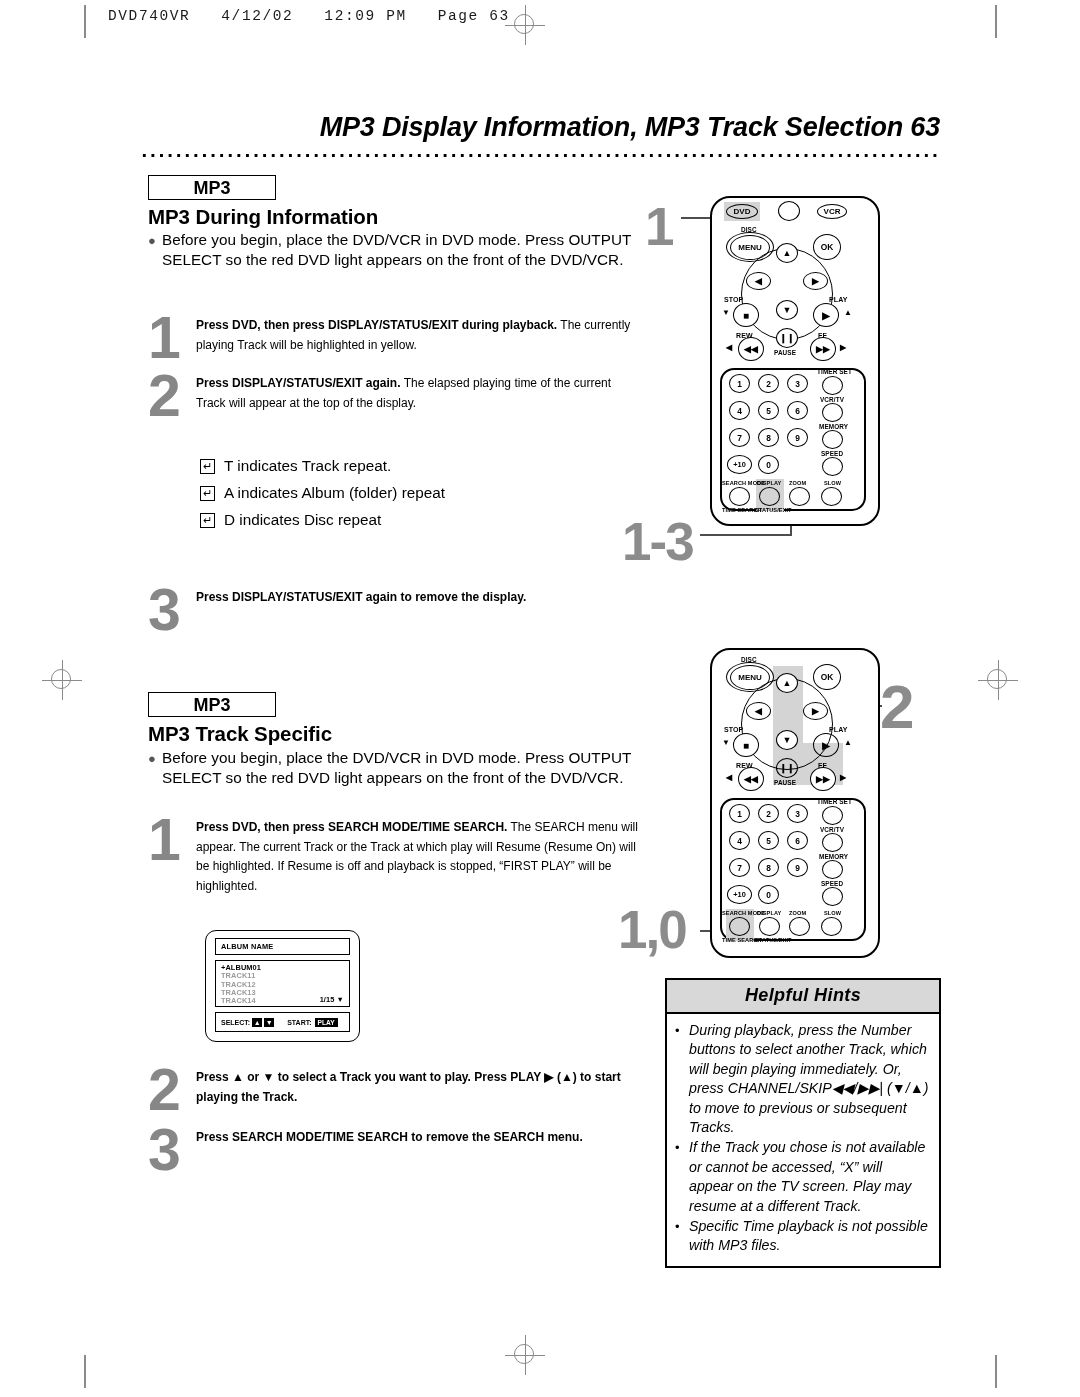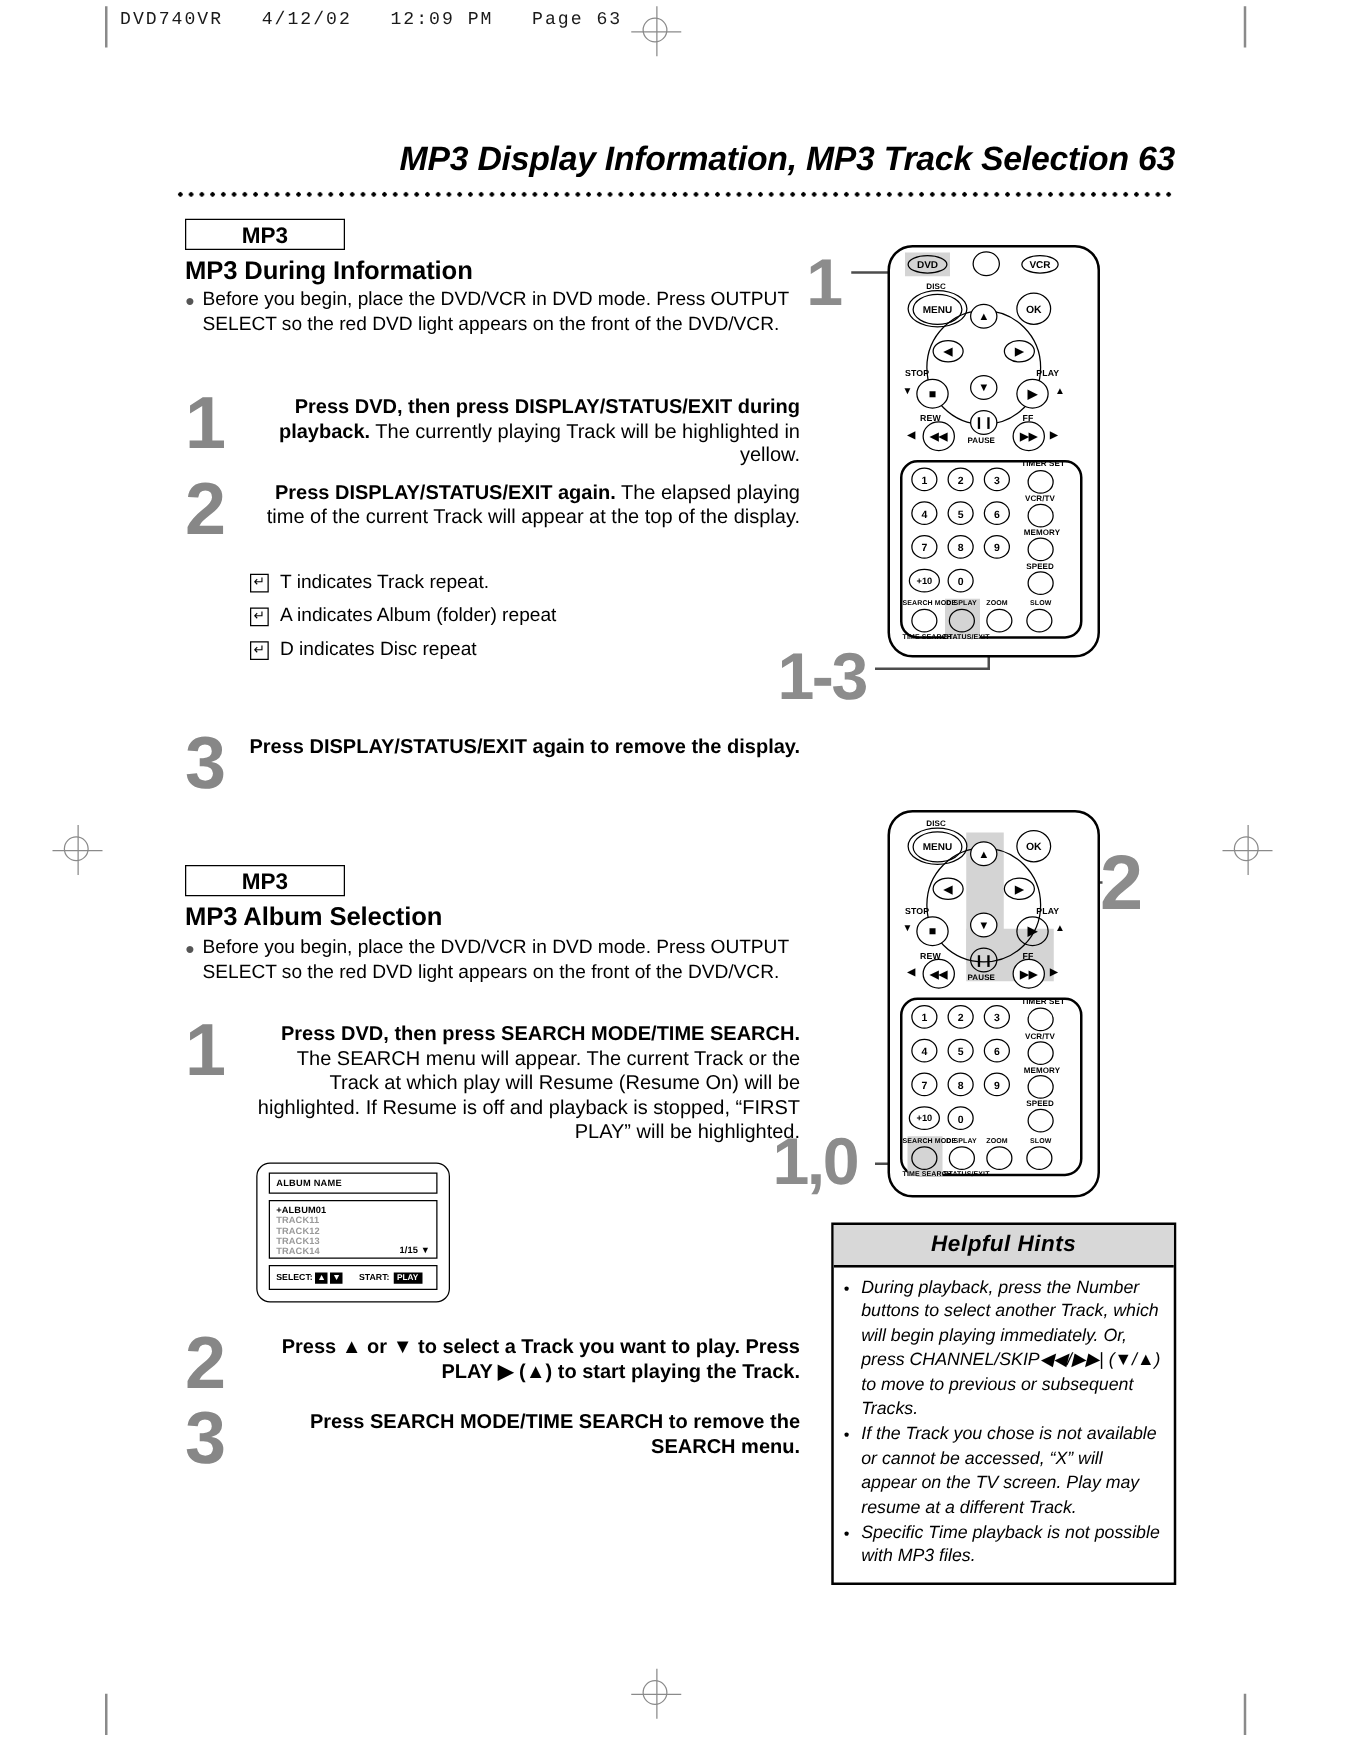"DVD740VR 4/12/02 12:09 PM Page" .filehdr { left: 96px -> 108px }
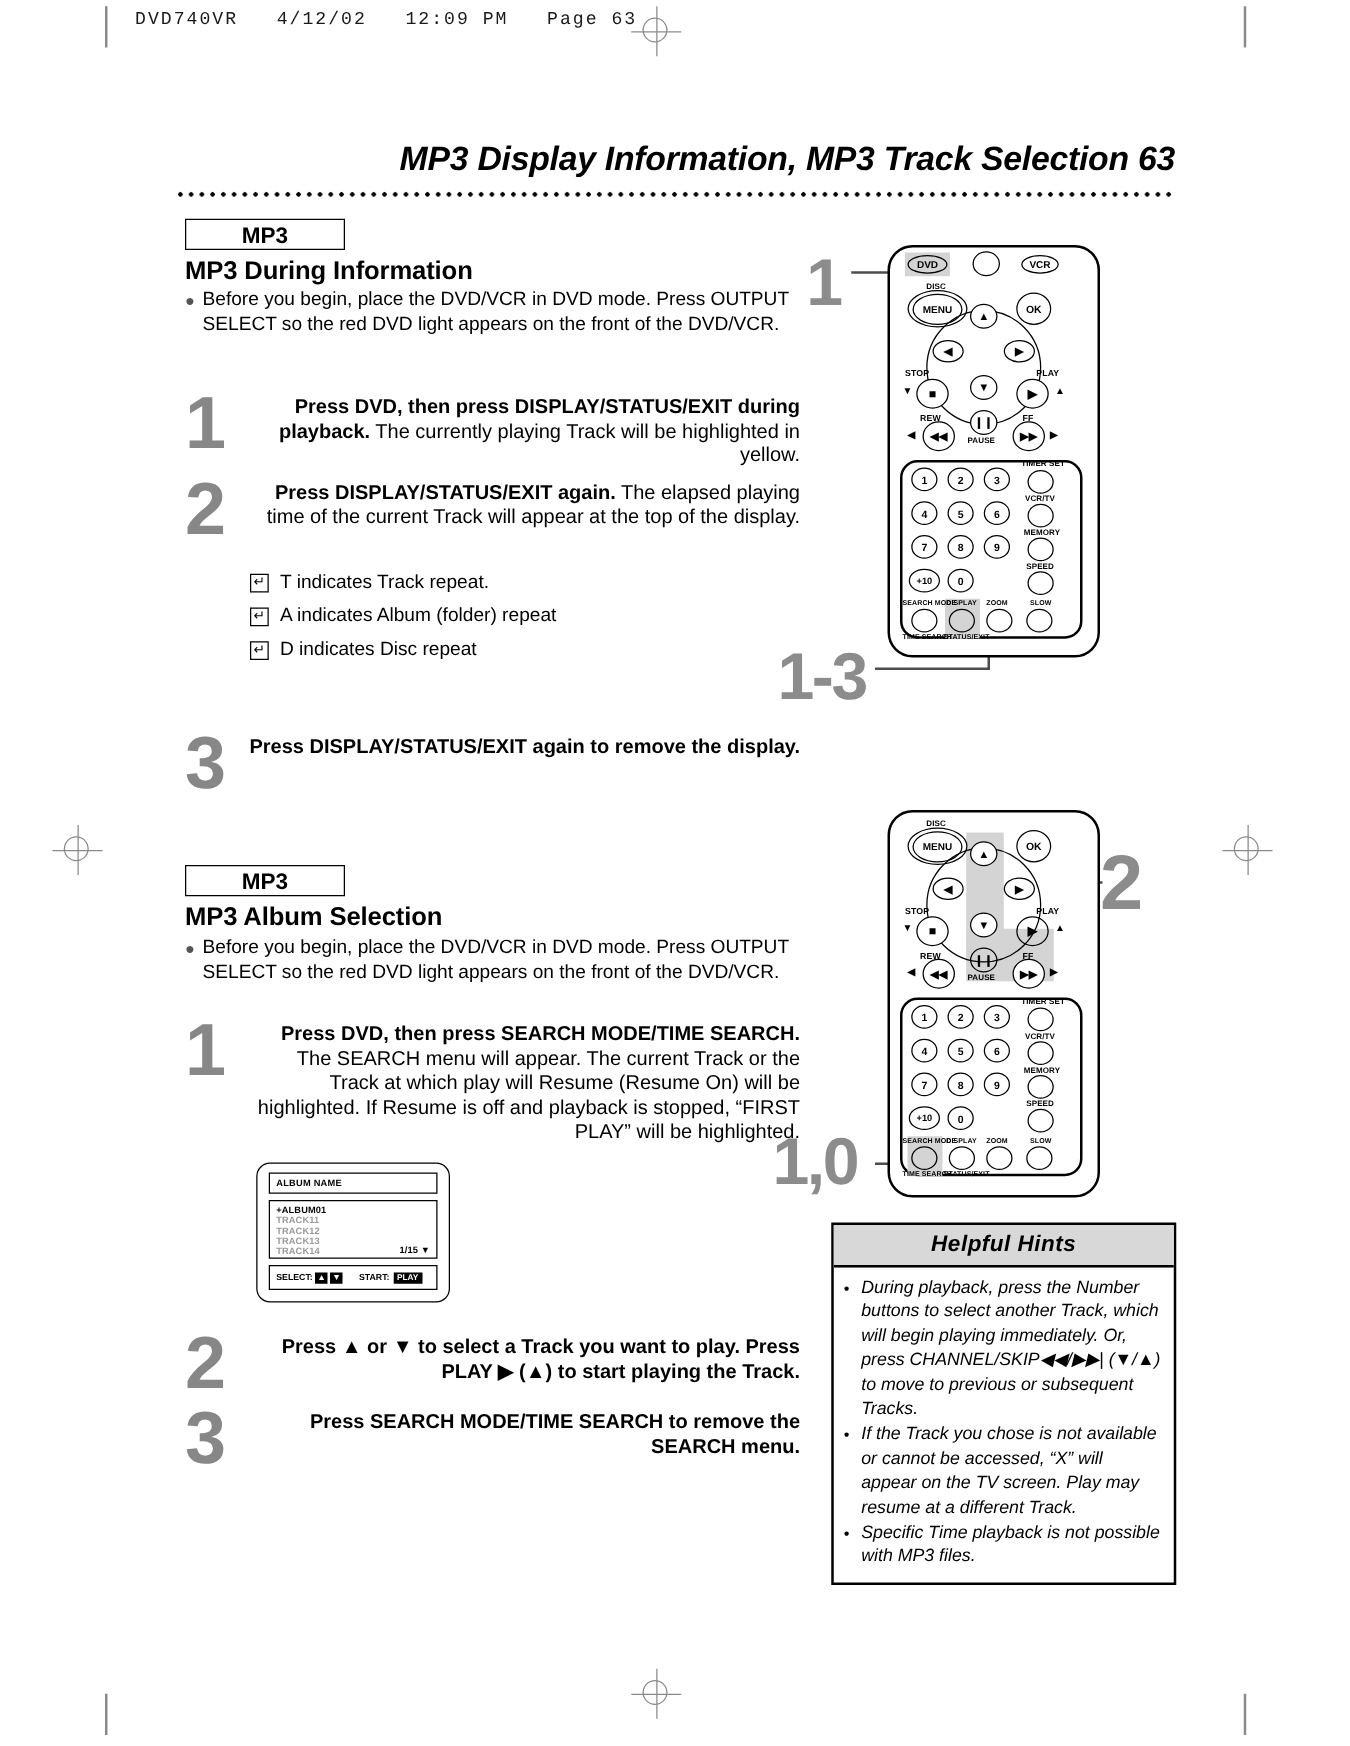"Press DVD, then press" .step .txt { font-size: 16px -> 12px; text-align: right -> none }
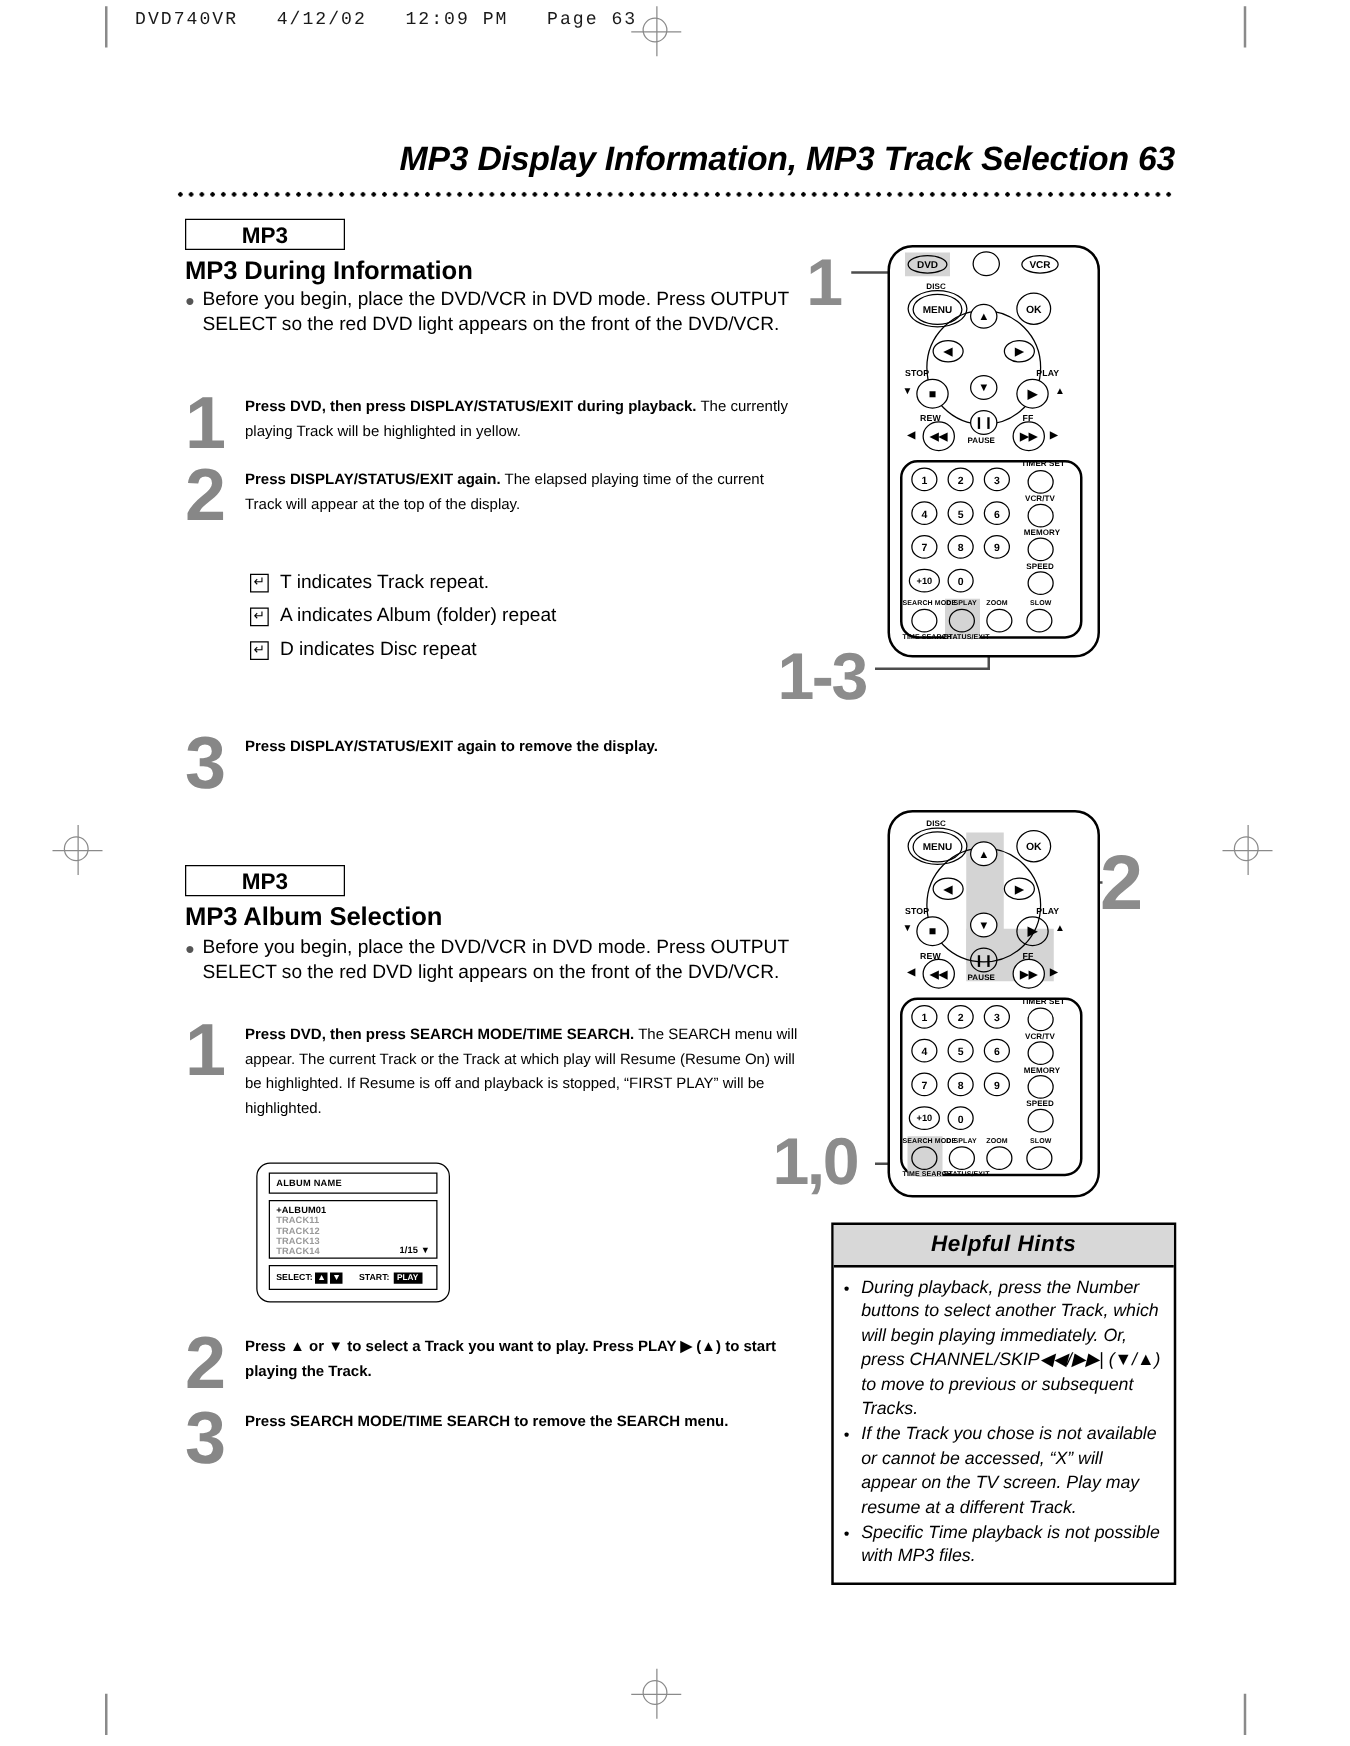"MP3 Album Selection" div.sechead { text: Album Selection -> Track Specific }
